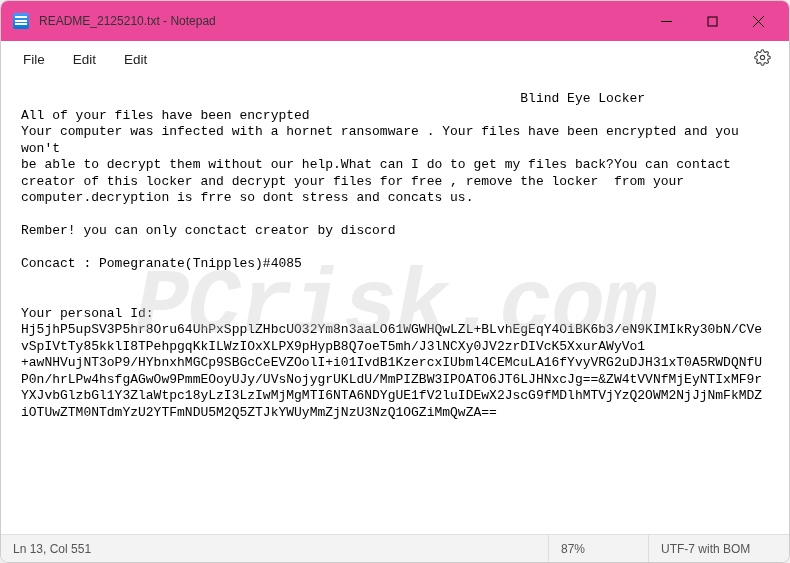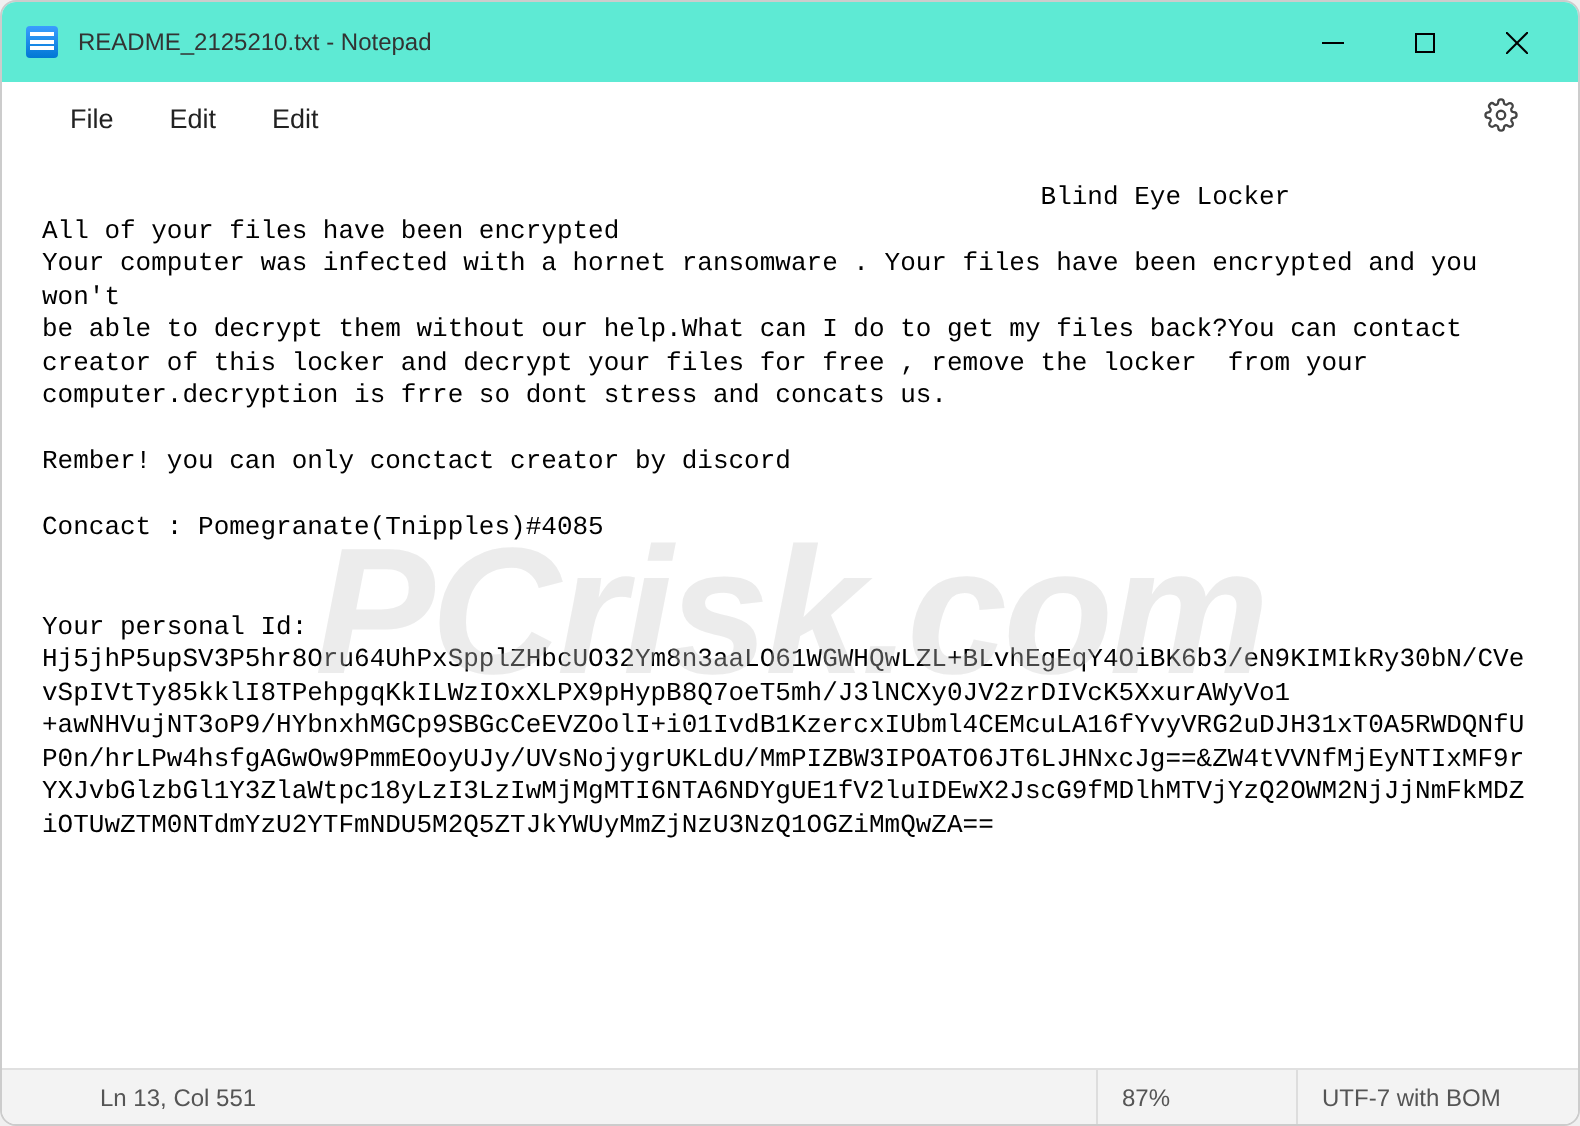"README_2125210.txt - Notepad" .titlebar { background: #5eead4 -> #ec4899 }
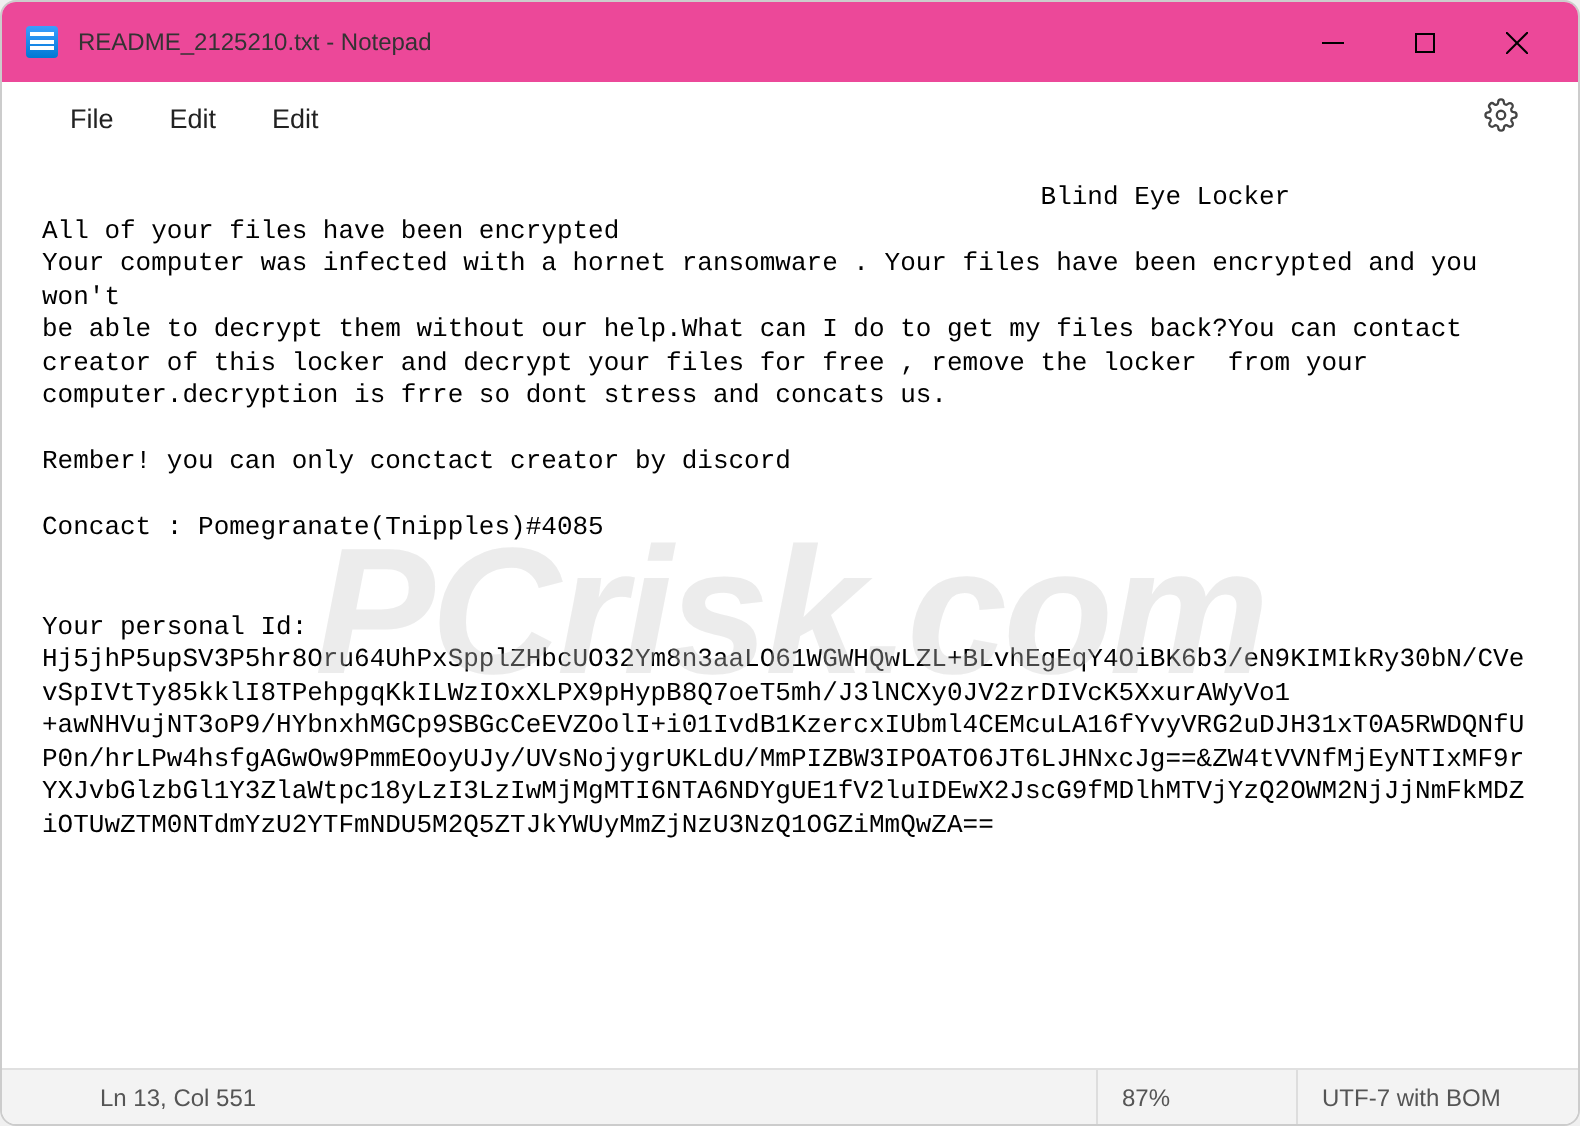"File" .menubar { padding: 0 20px -> 0 8px }
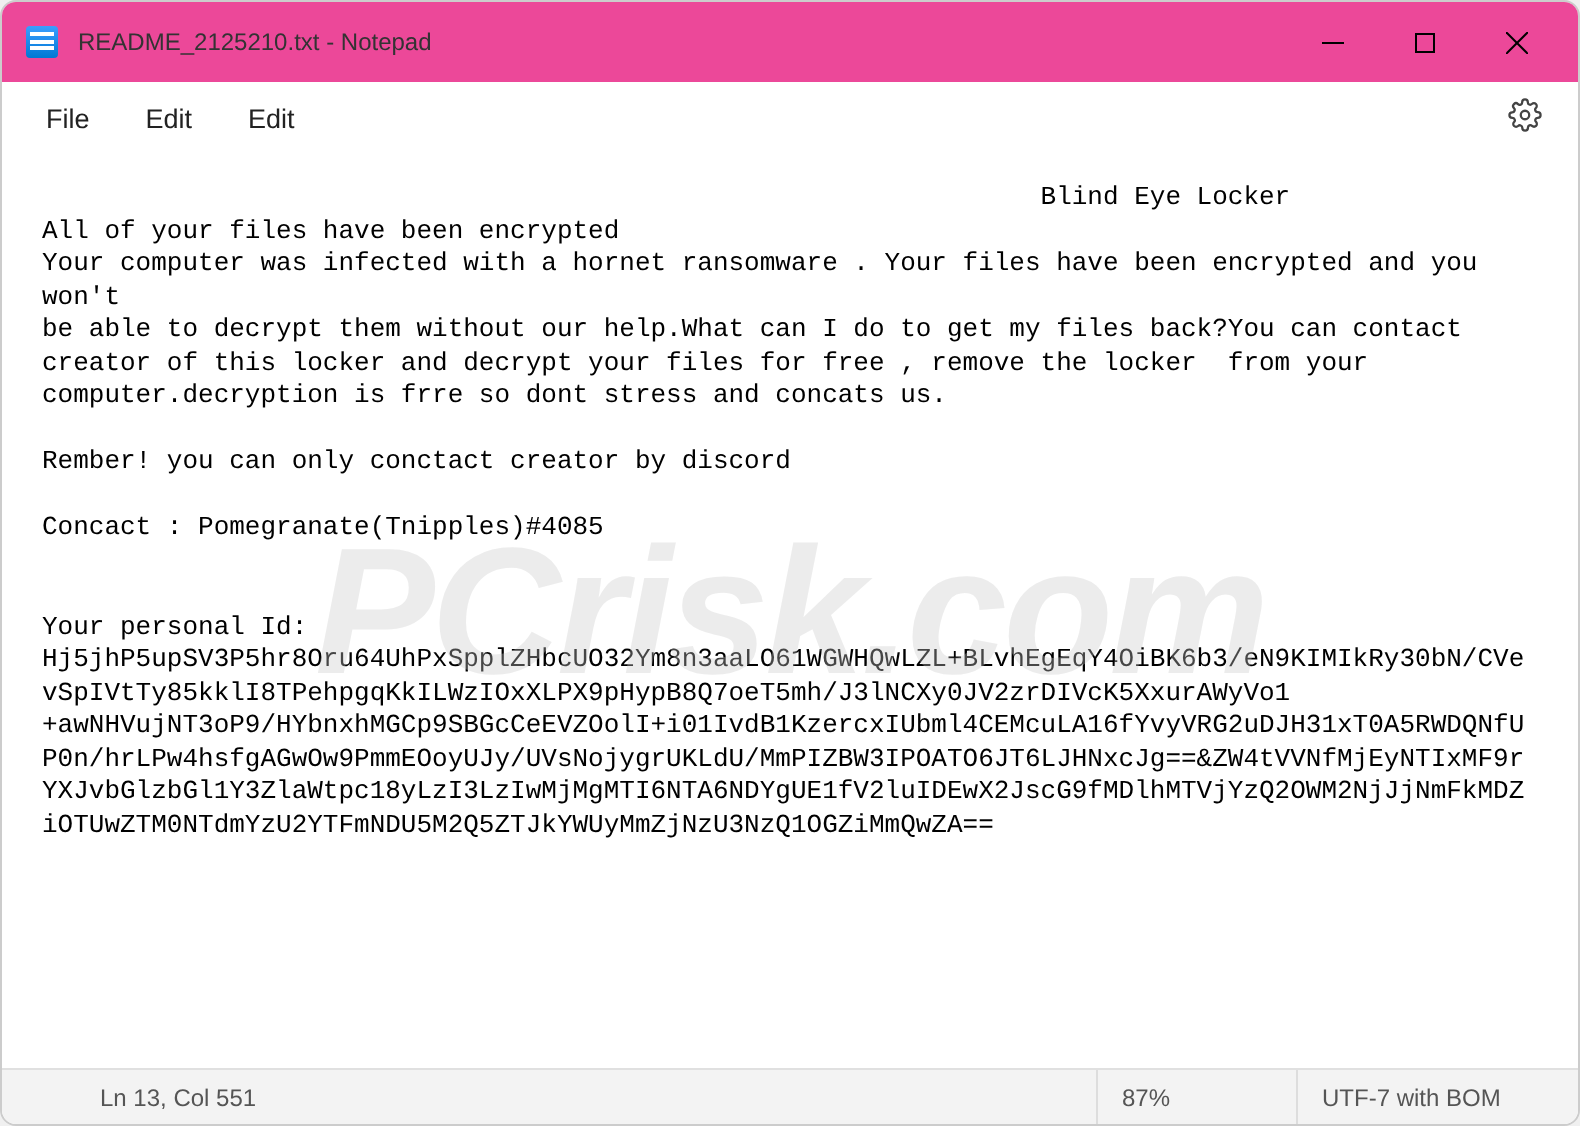"PCrisk.com" .watermark { font-family: Liberation Sans, sans-serif -> Liberation Mono, monospace }
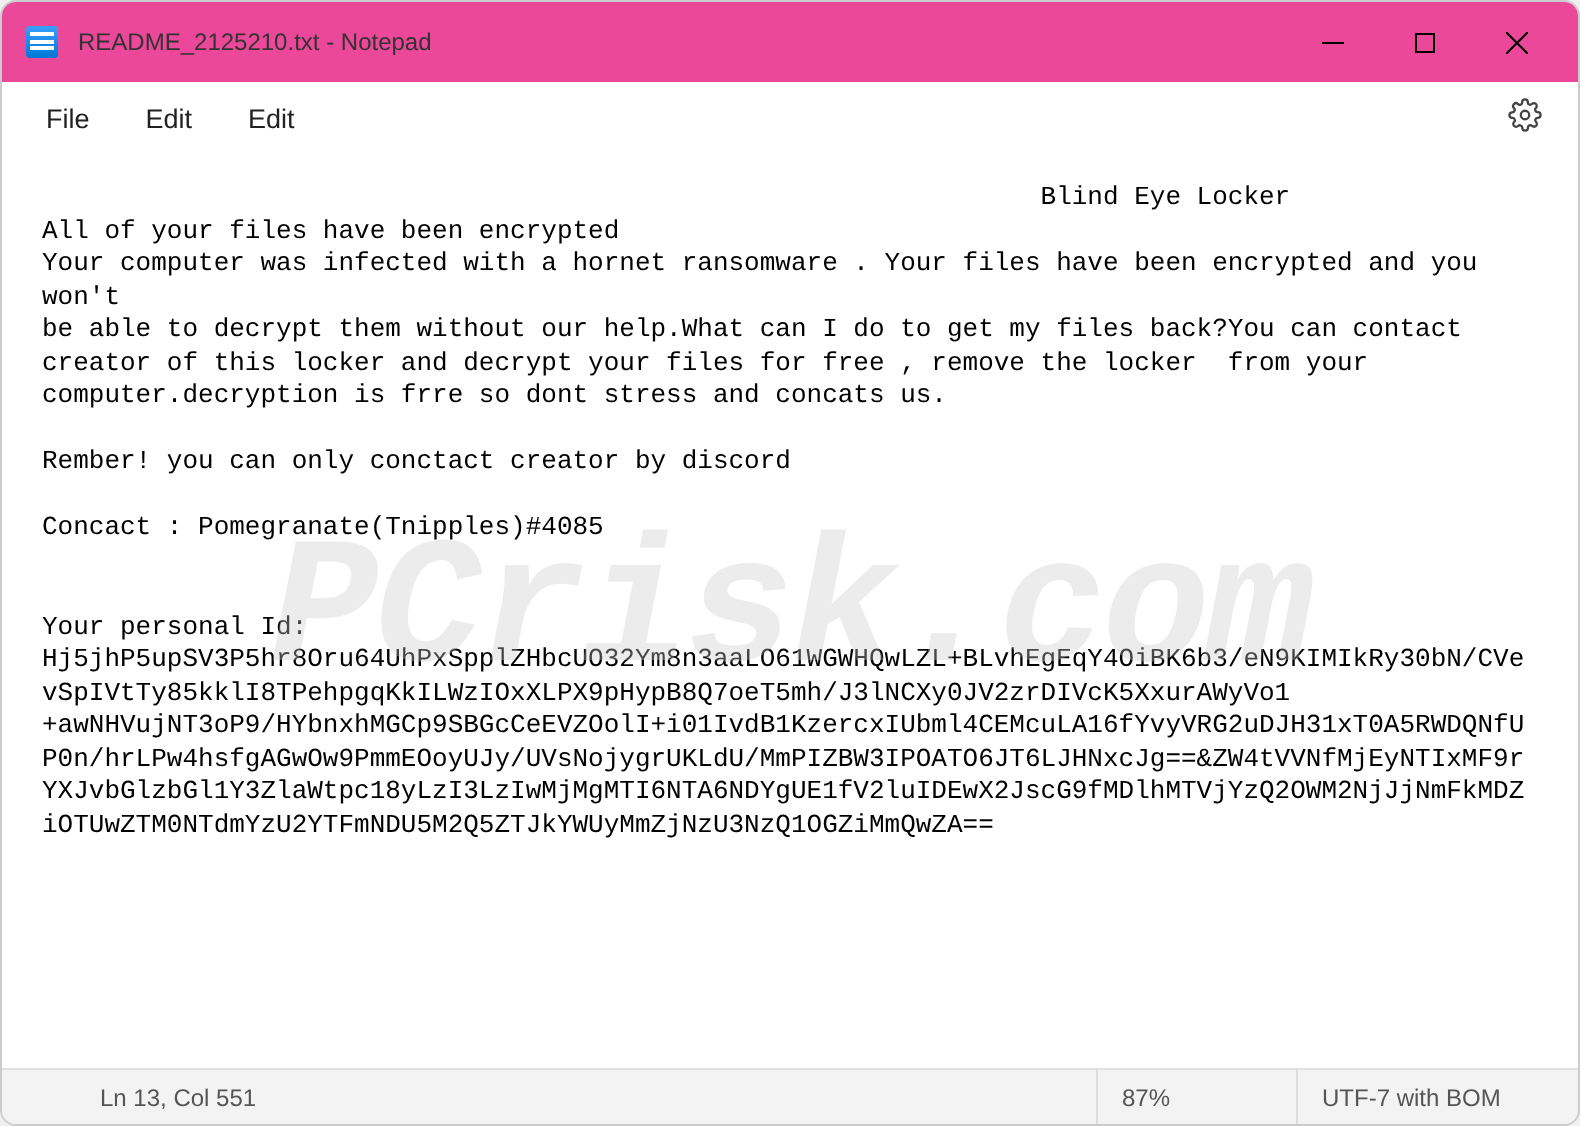"Ln 13, Col 551" .statusbar { padding-left: 37px -> none }
